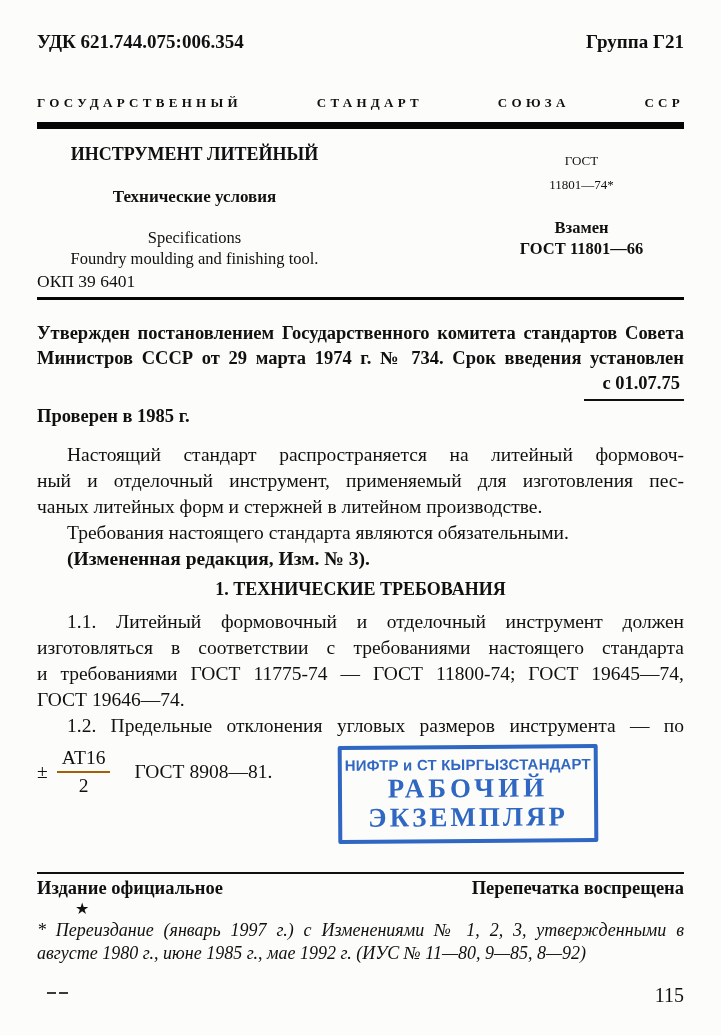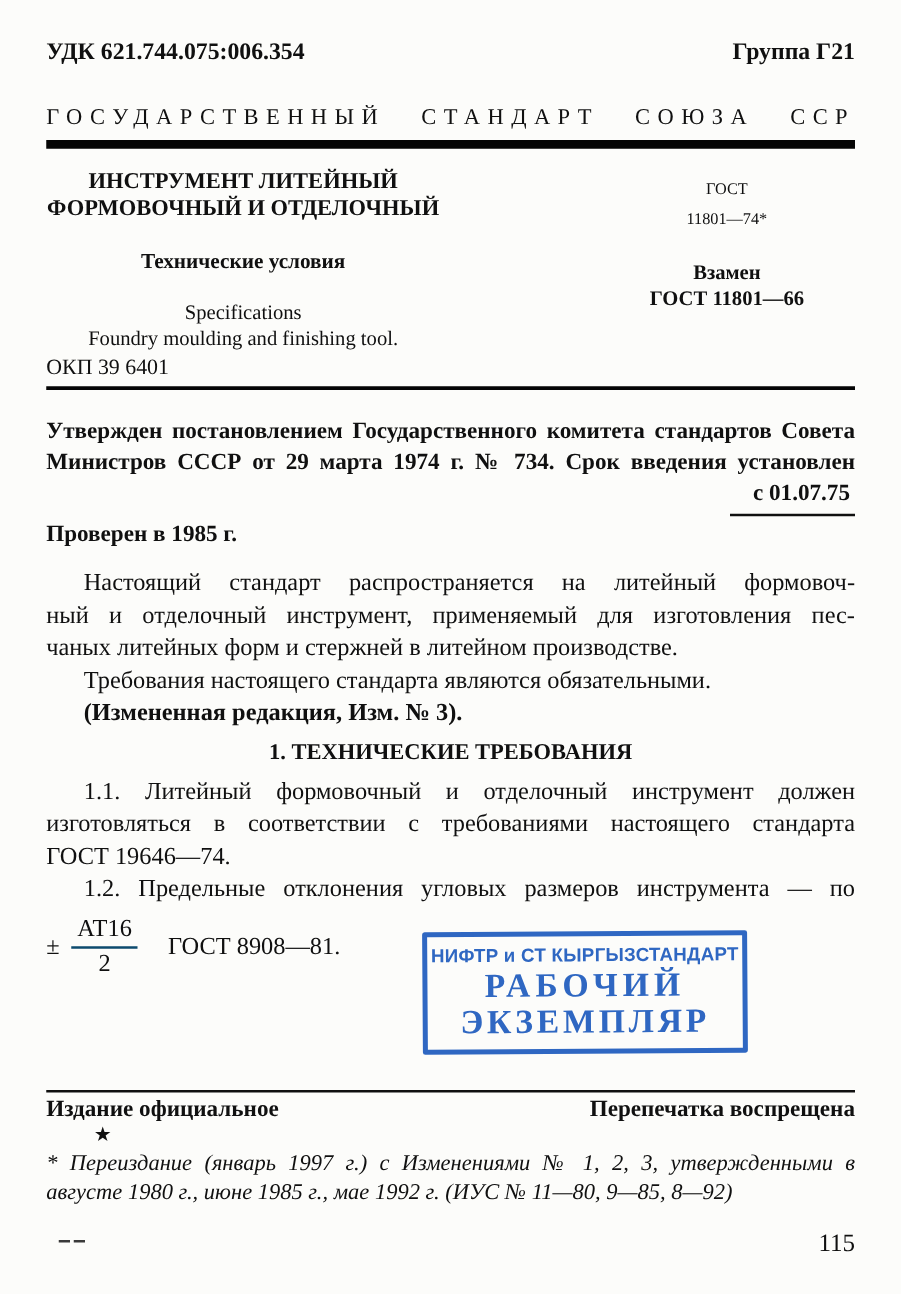"ГОСУДАРСТВЕННЫЙ СТАНДАРТ СОЮЗА ССР" .banner { font-size: 18px -> 13px; font-weight: normal -> bold; margin-top: 29px -> 39px }
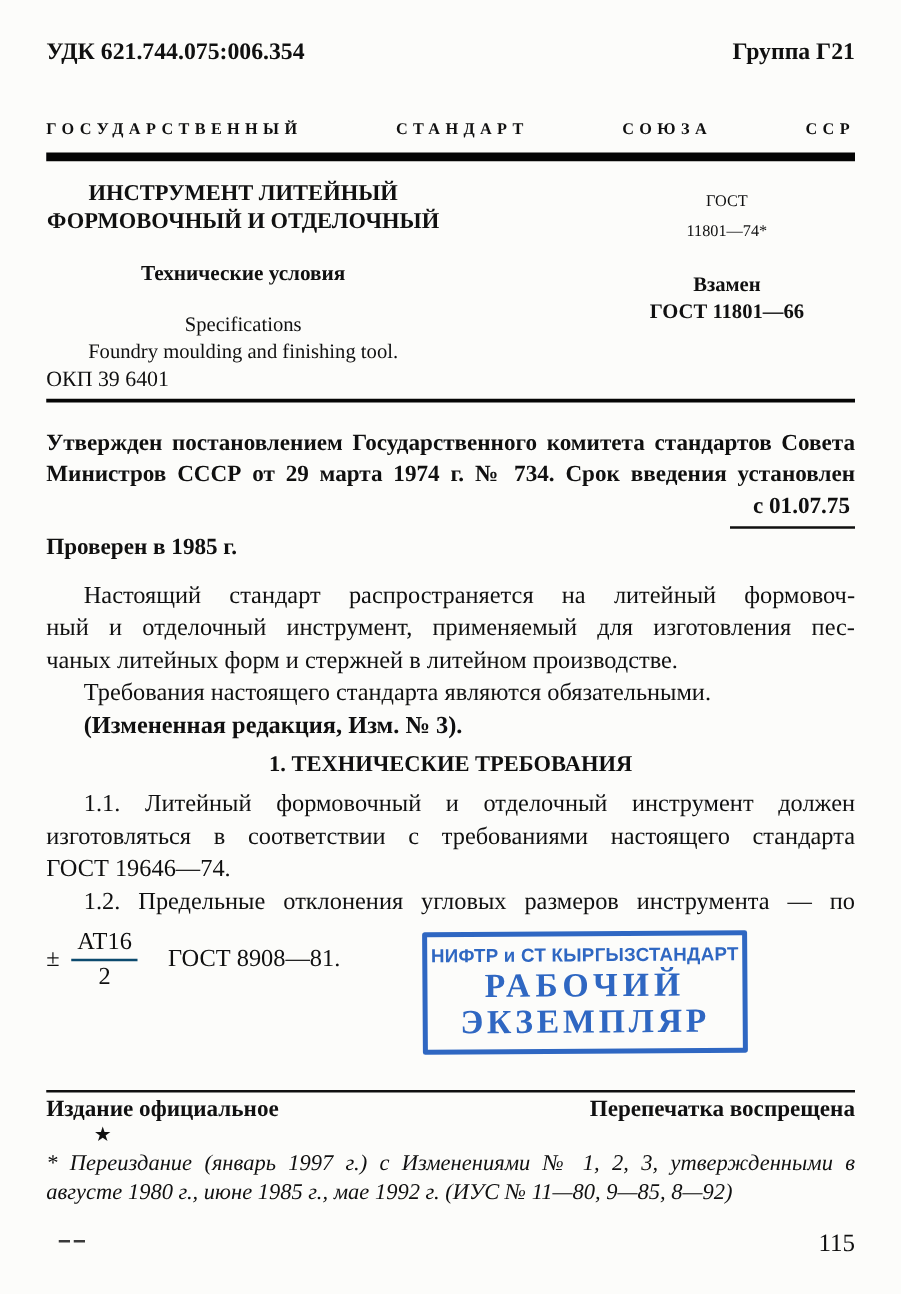"ФОРМОВОЧНЫЙ И ОТДЕЛОЧНЫЙ" div { html: <div>ФОРМОВОЧНЫЙ И ОТДЕЛОЧНЫЙ</div> -> none }
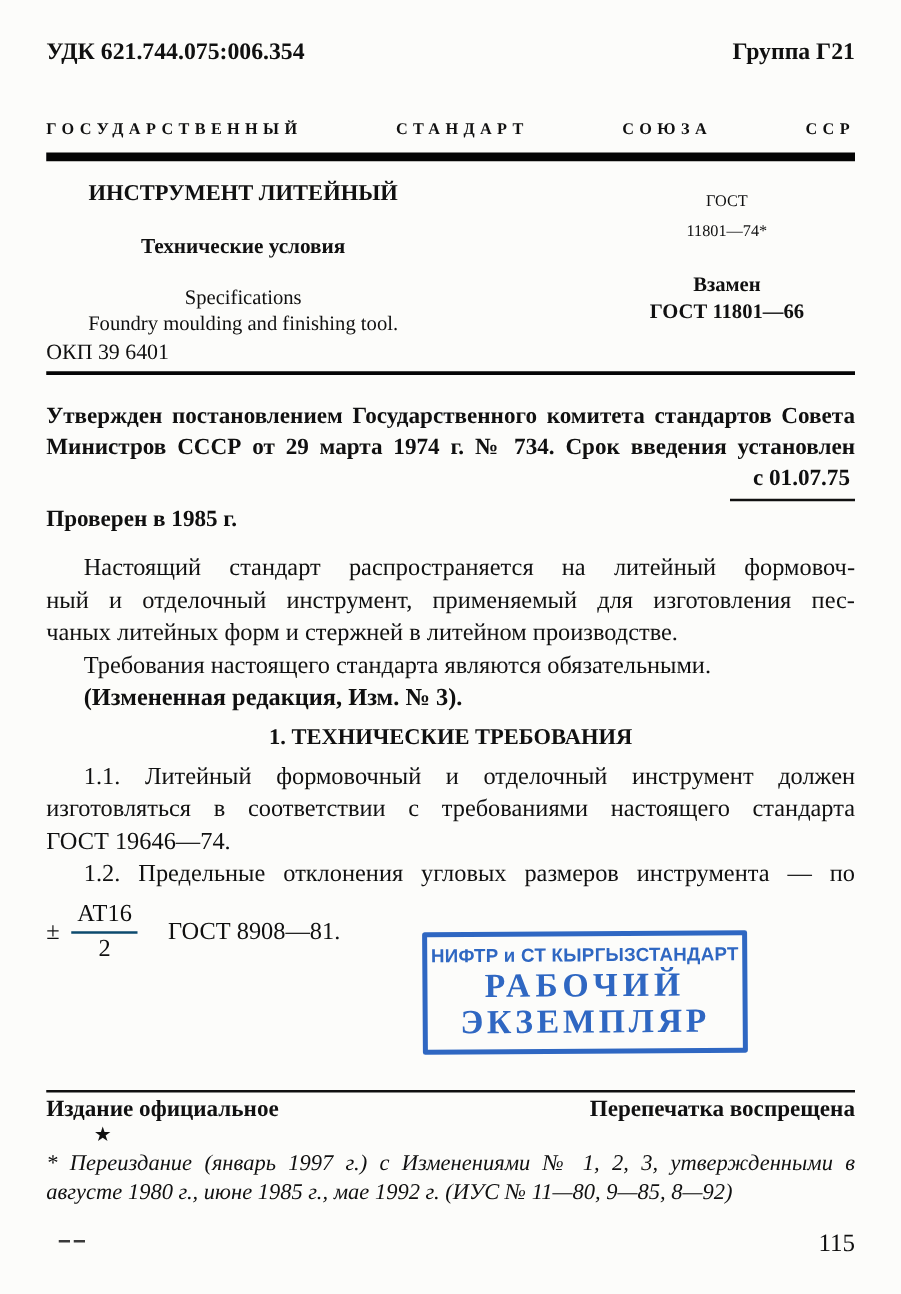"и требованиями ГОСТ 11775-74 —" div.jl { html: none -> <div>и требованиями ГОСТ 11775-74 — ГОСТ 11800-74; ГОСТ 19645—74,</div> }
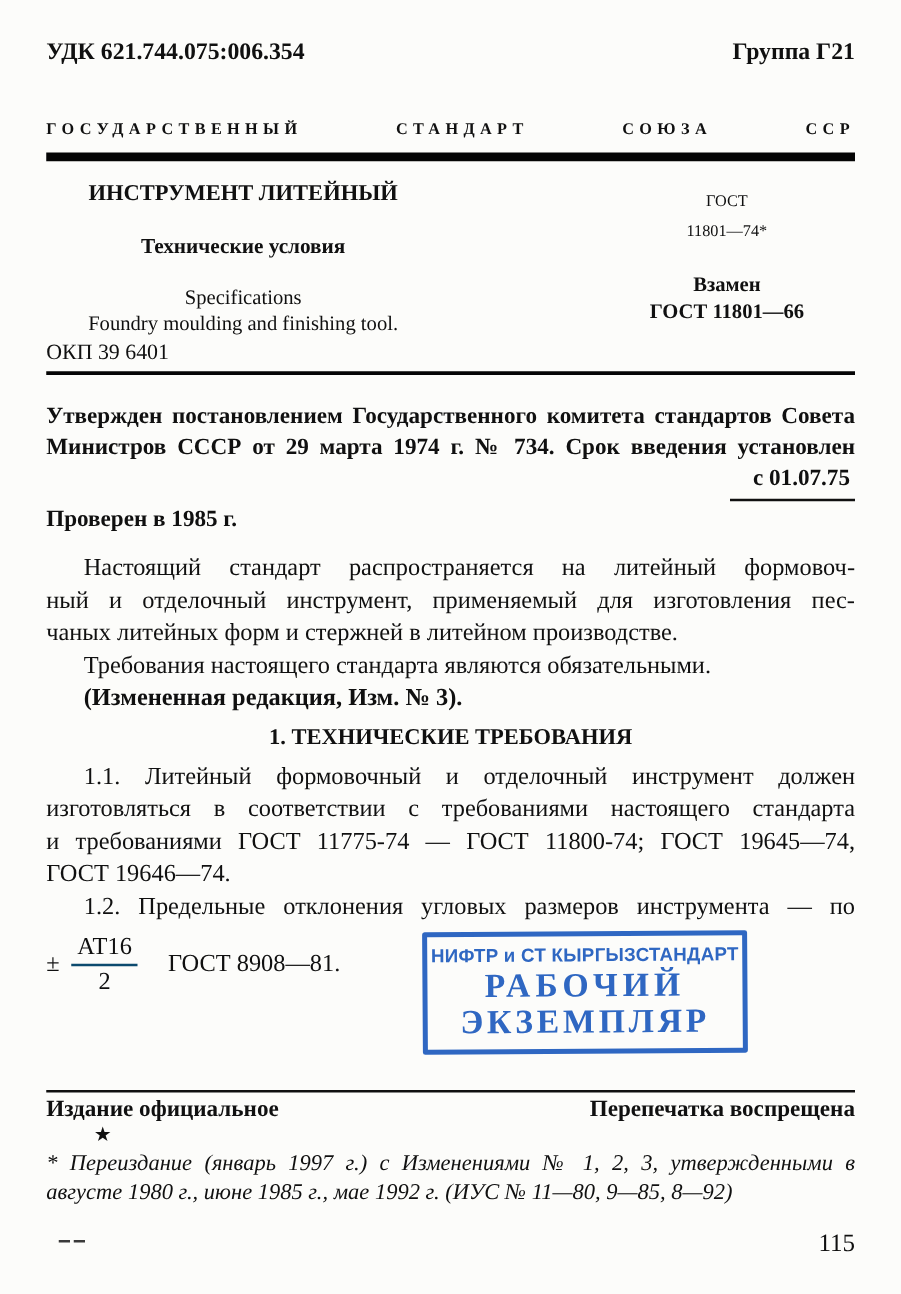"АТ16" .frac .nm { border-bottom: 2px solid #0c4a6e -> 2px solid #a16207 }
